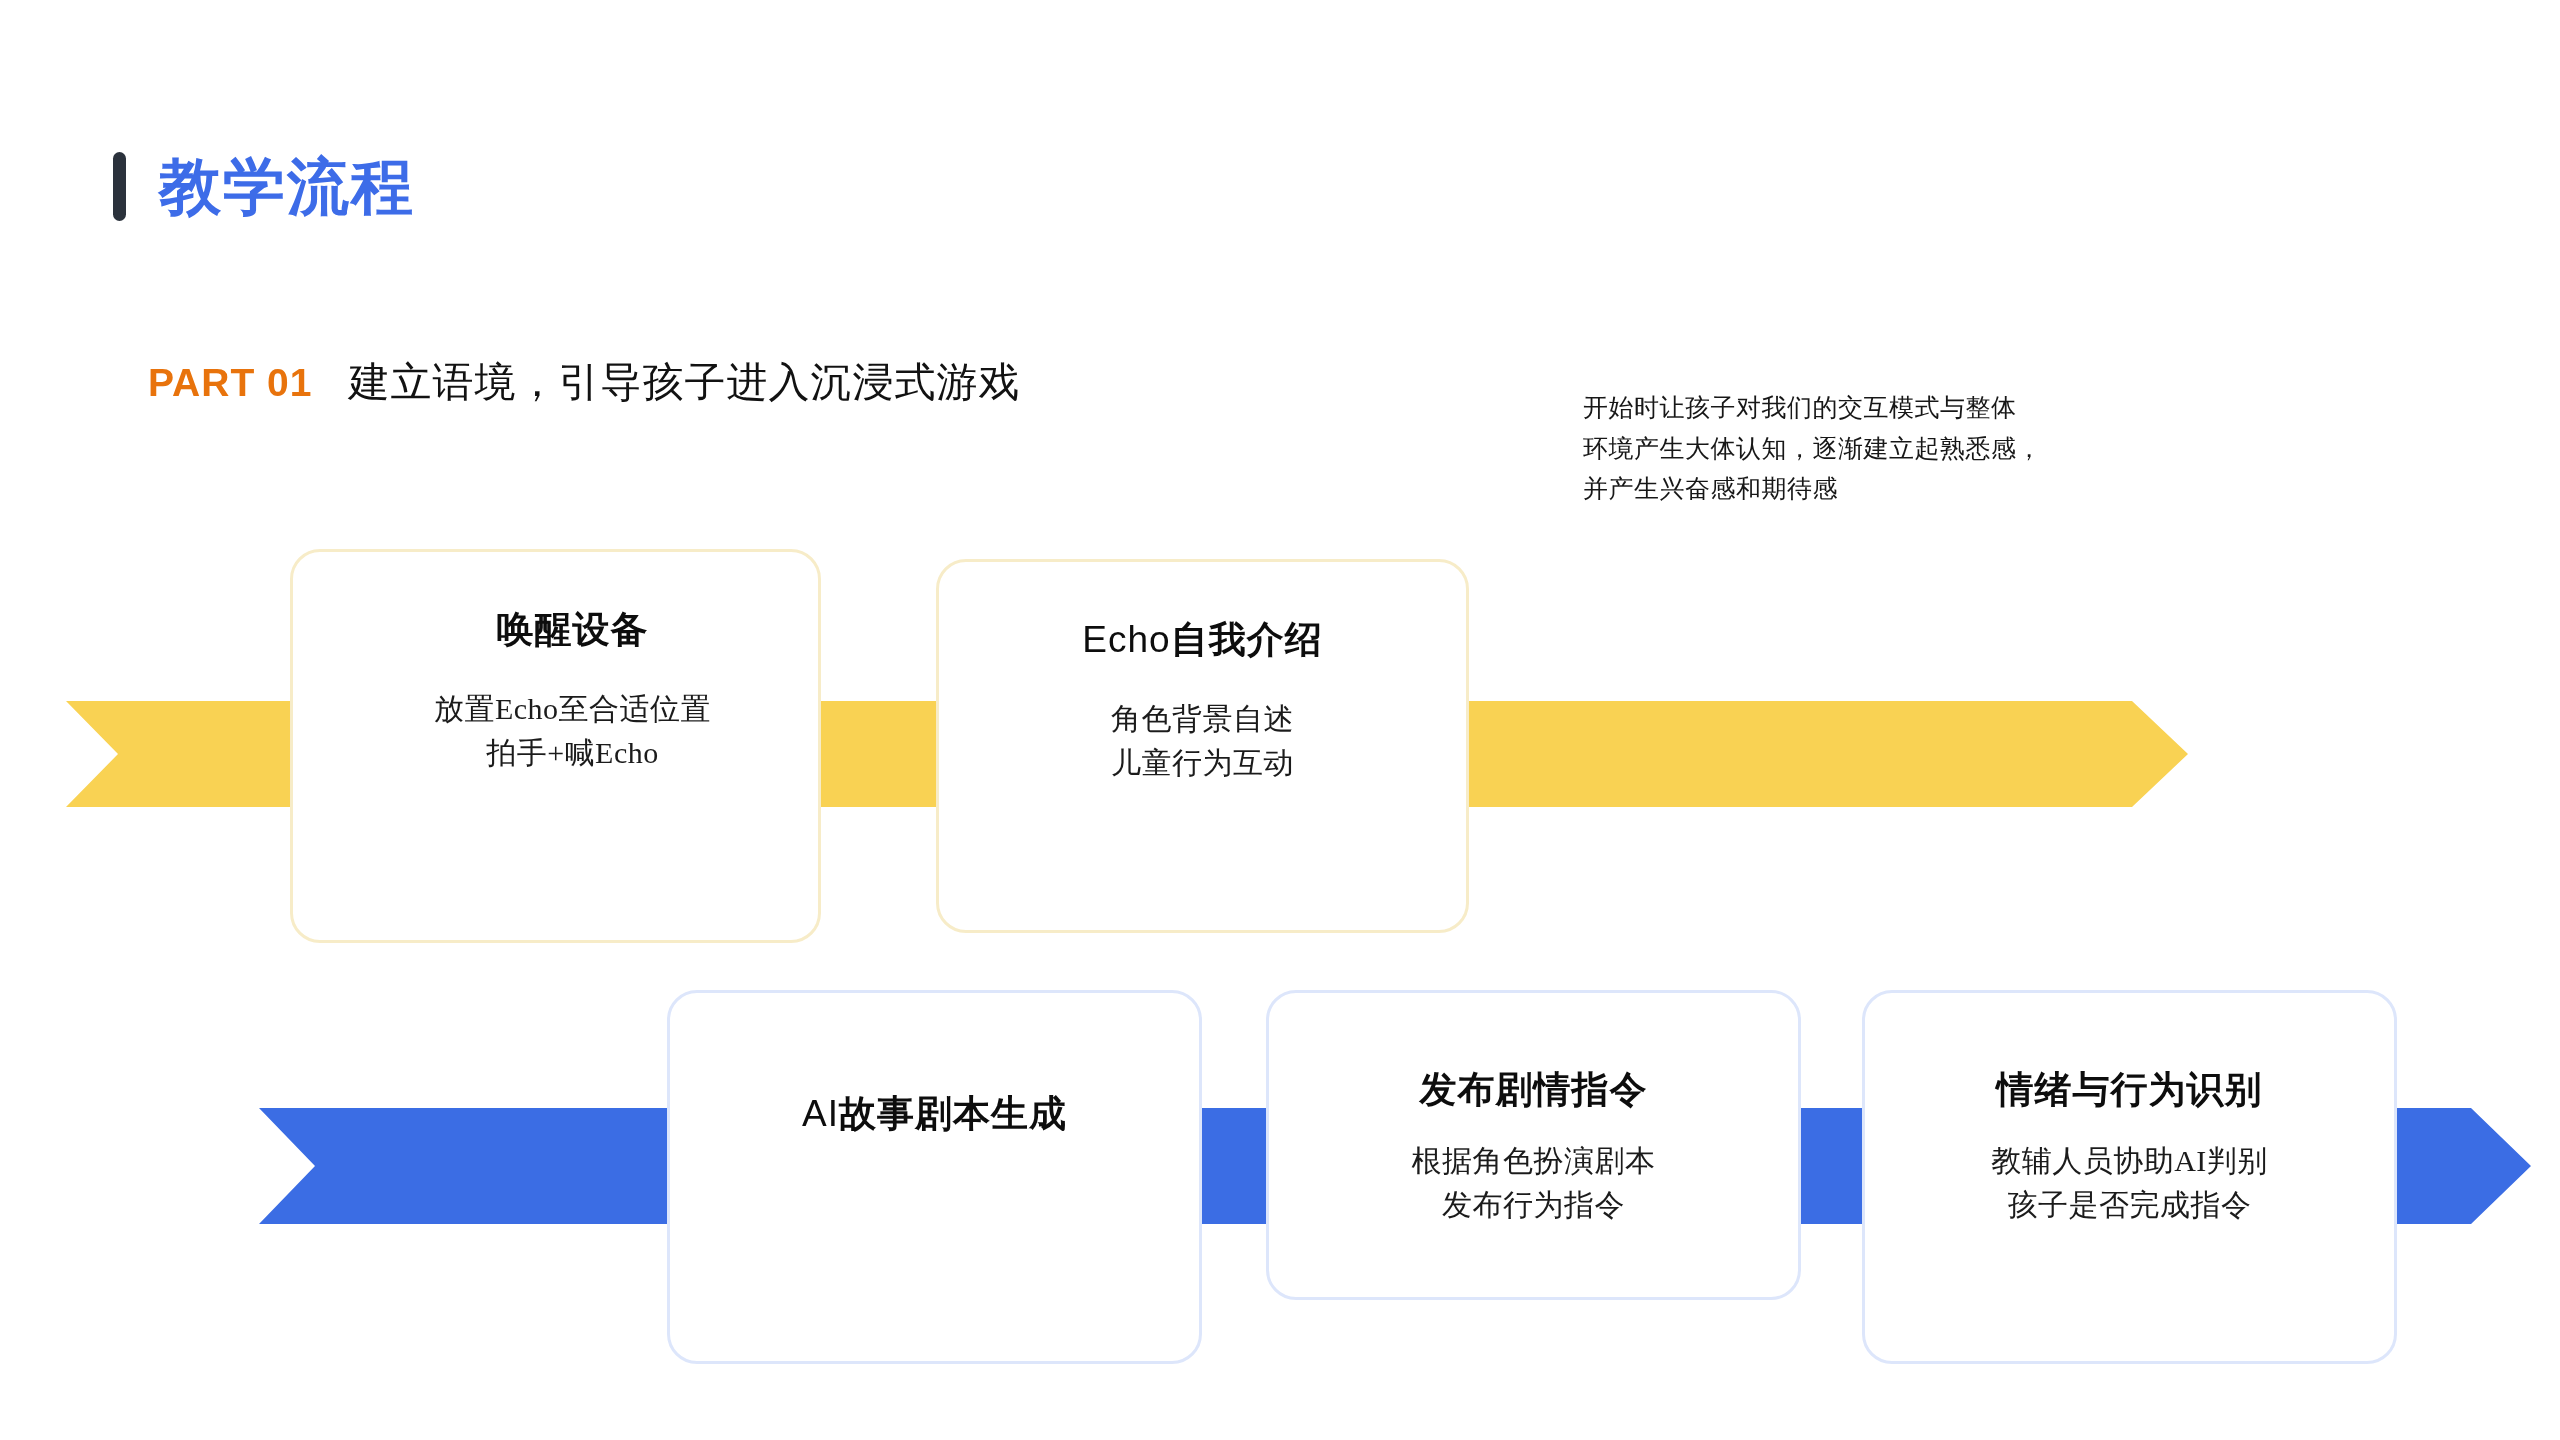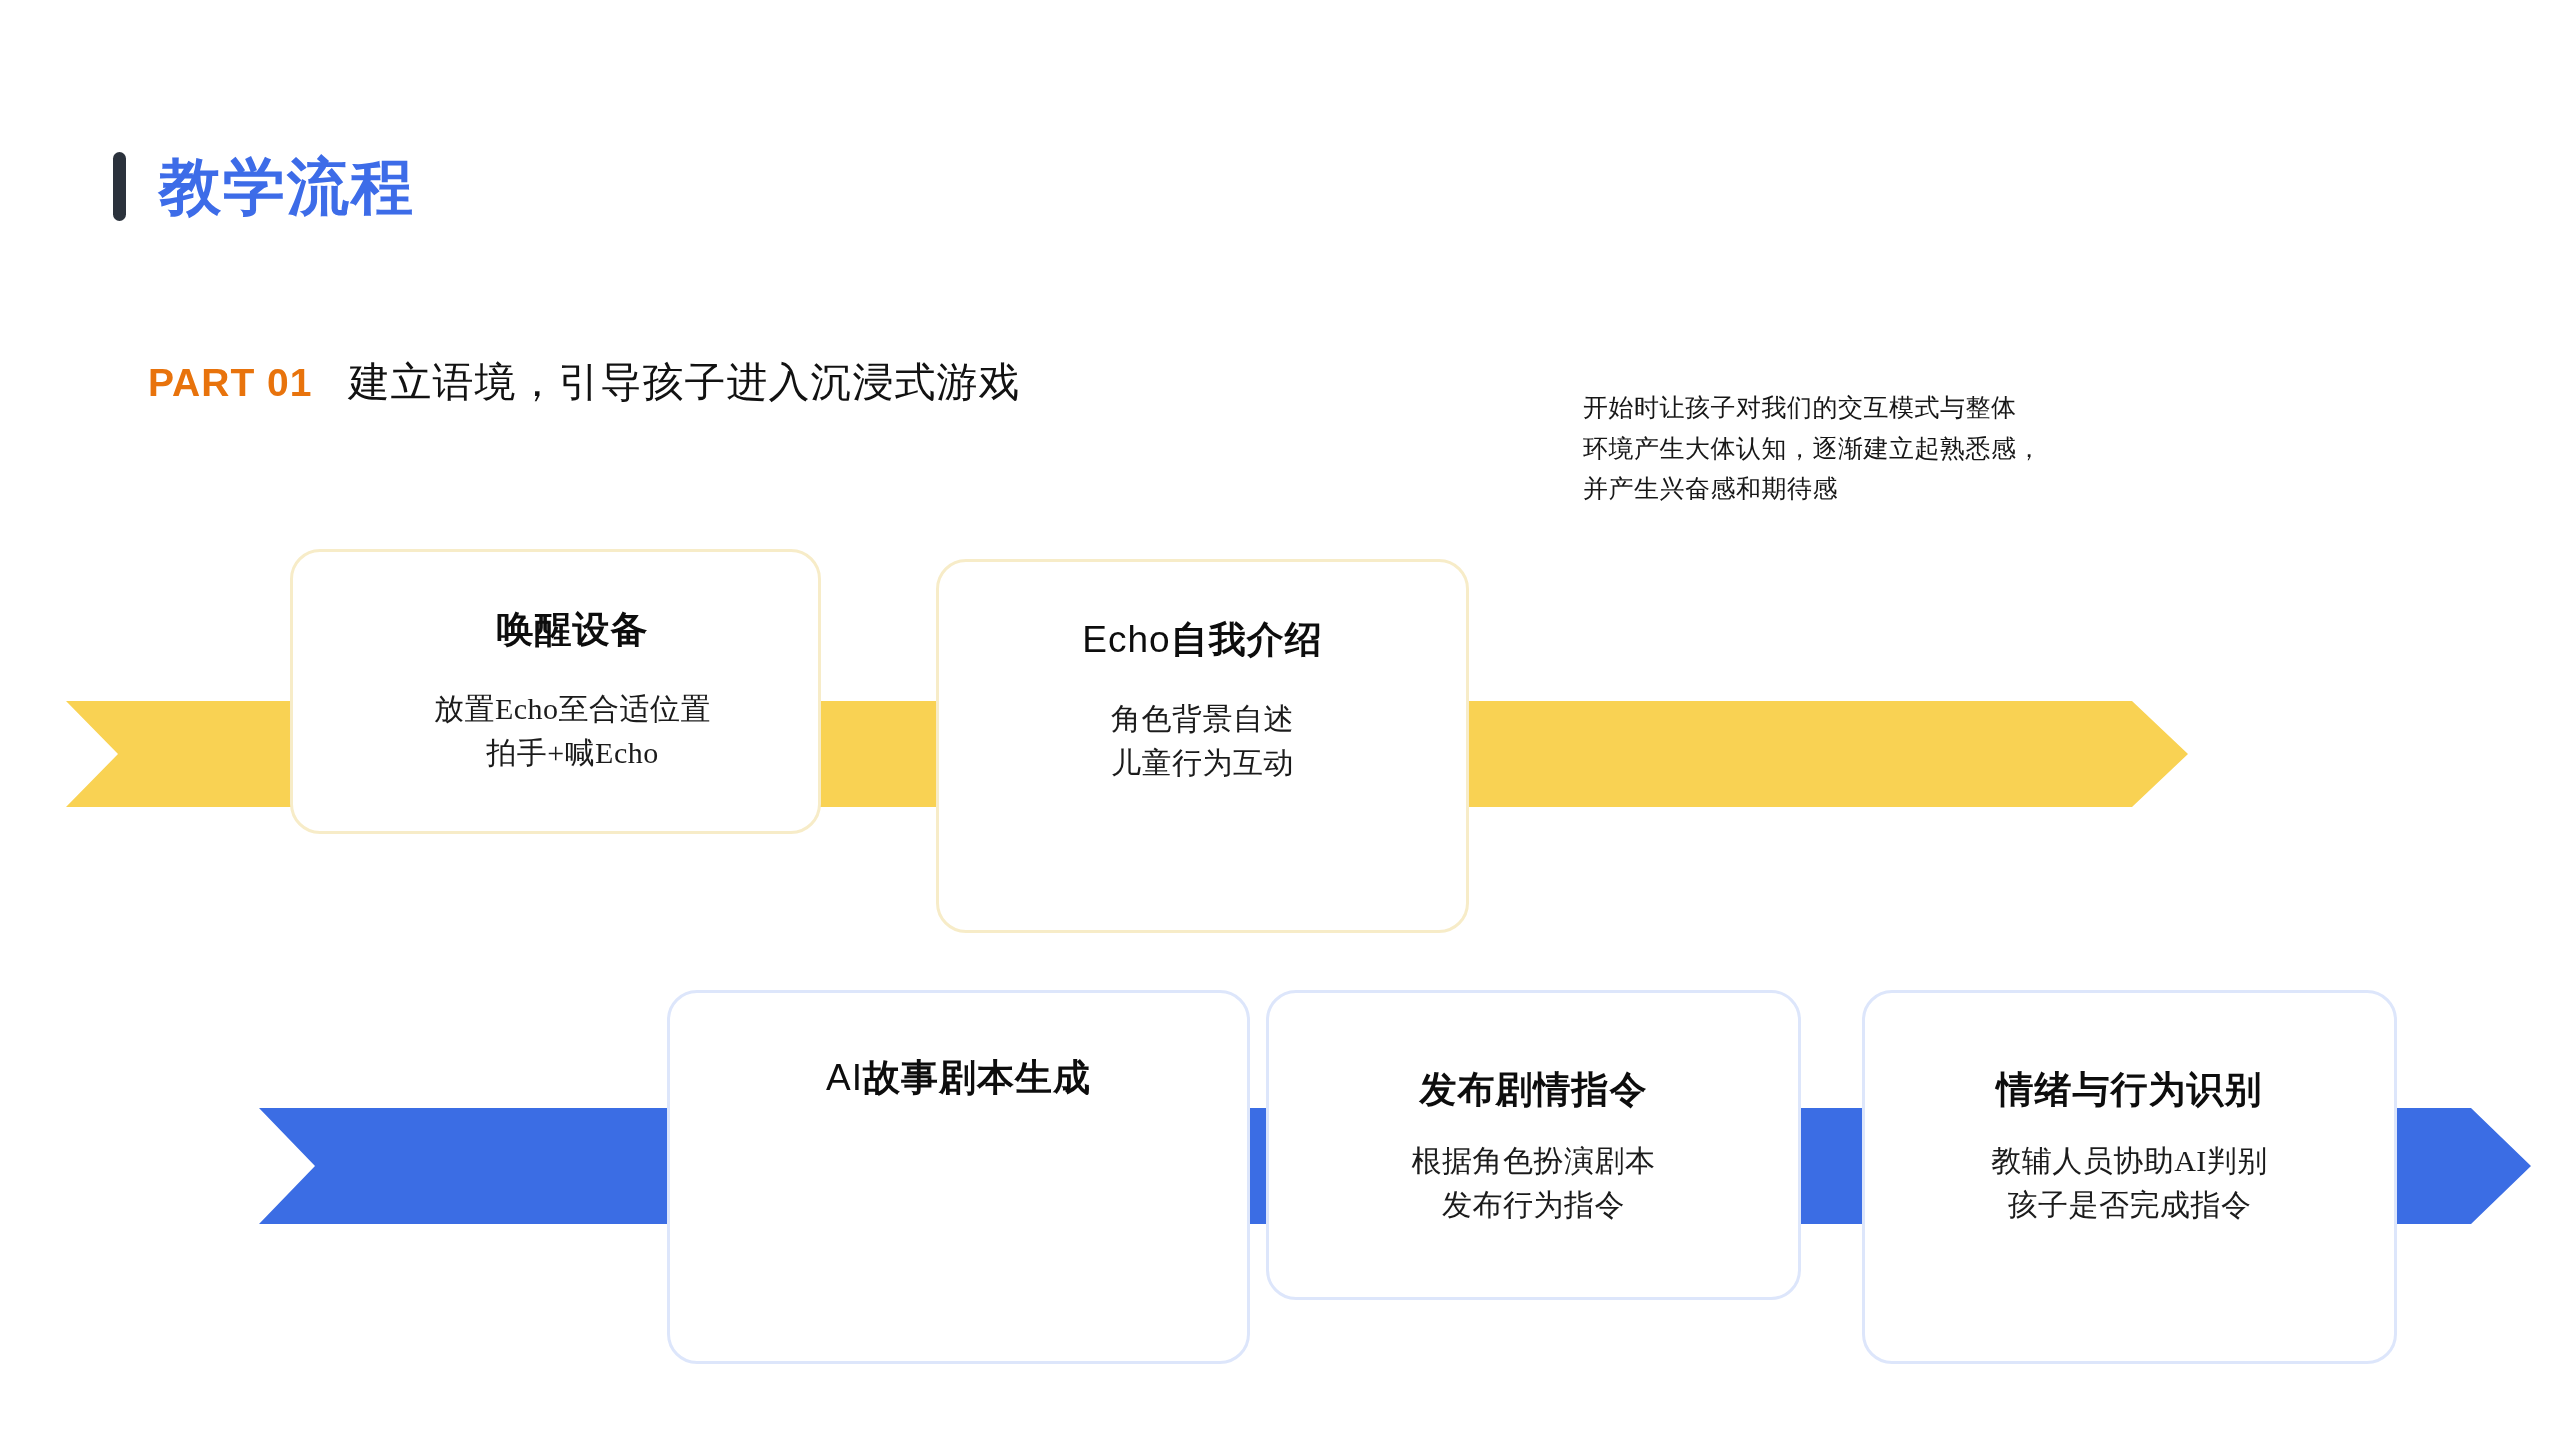"唤醒设备" #card-0 { height: 285px -> 394px }
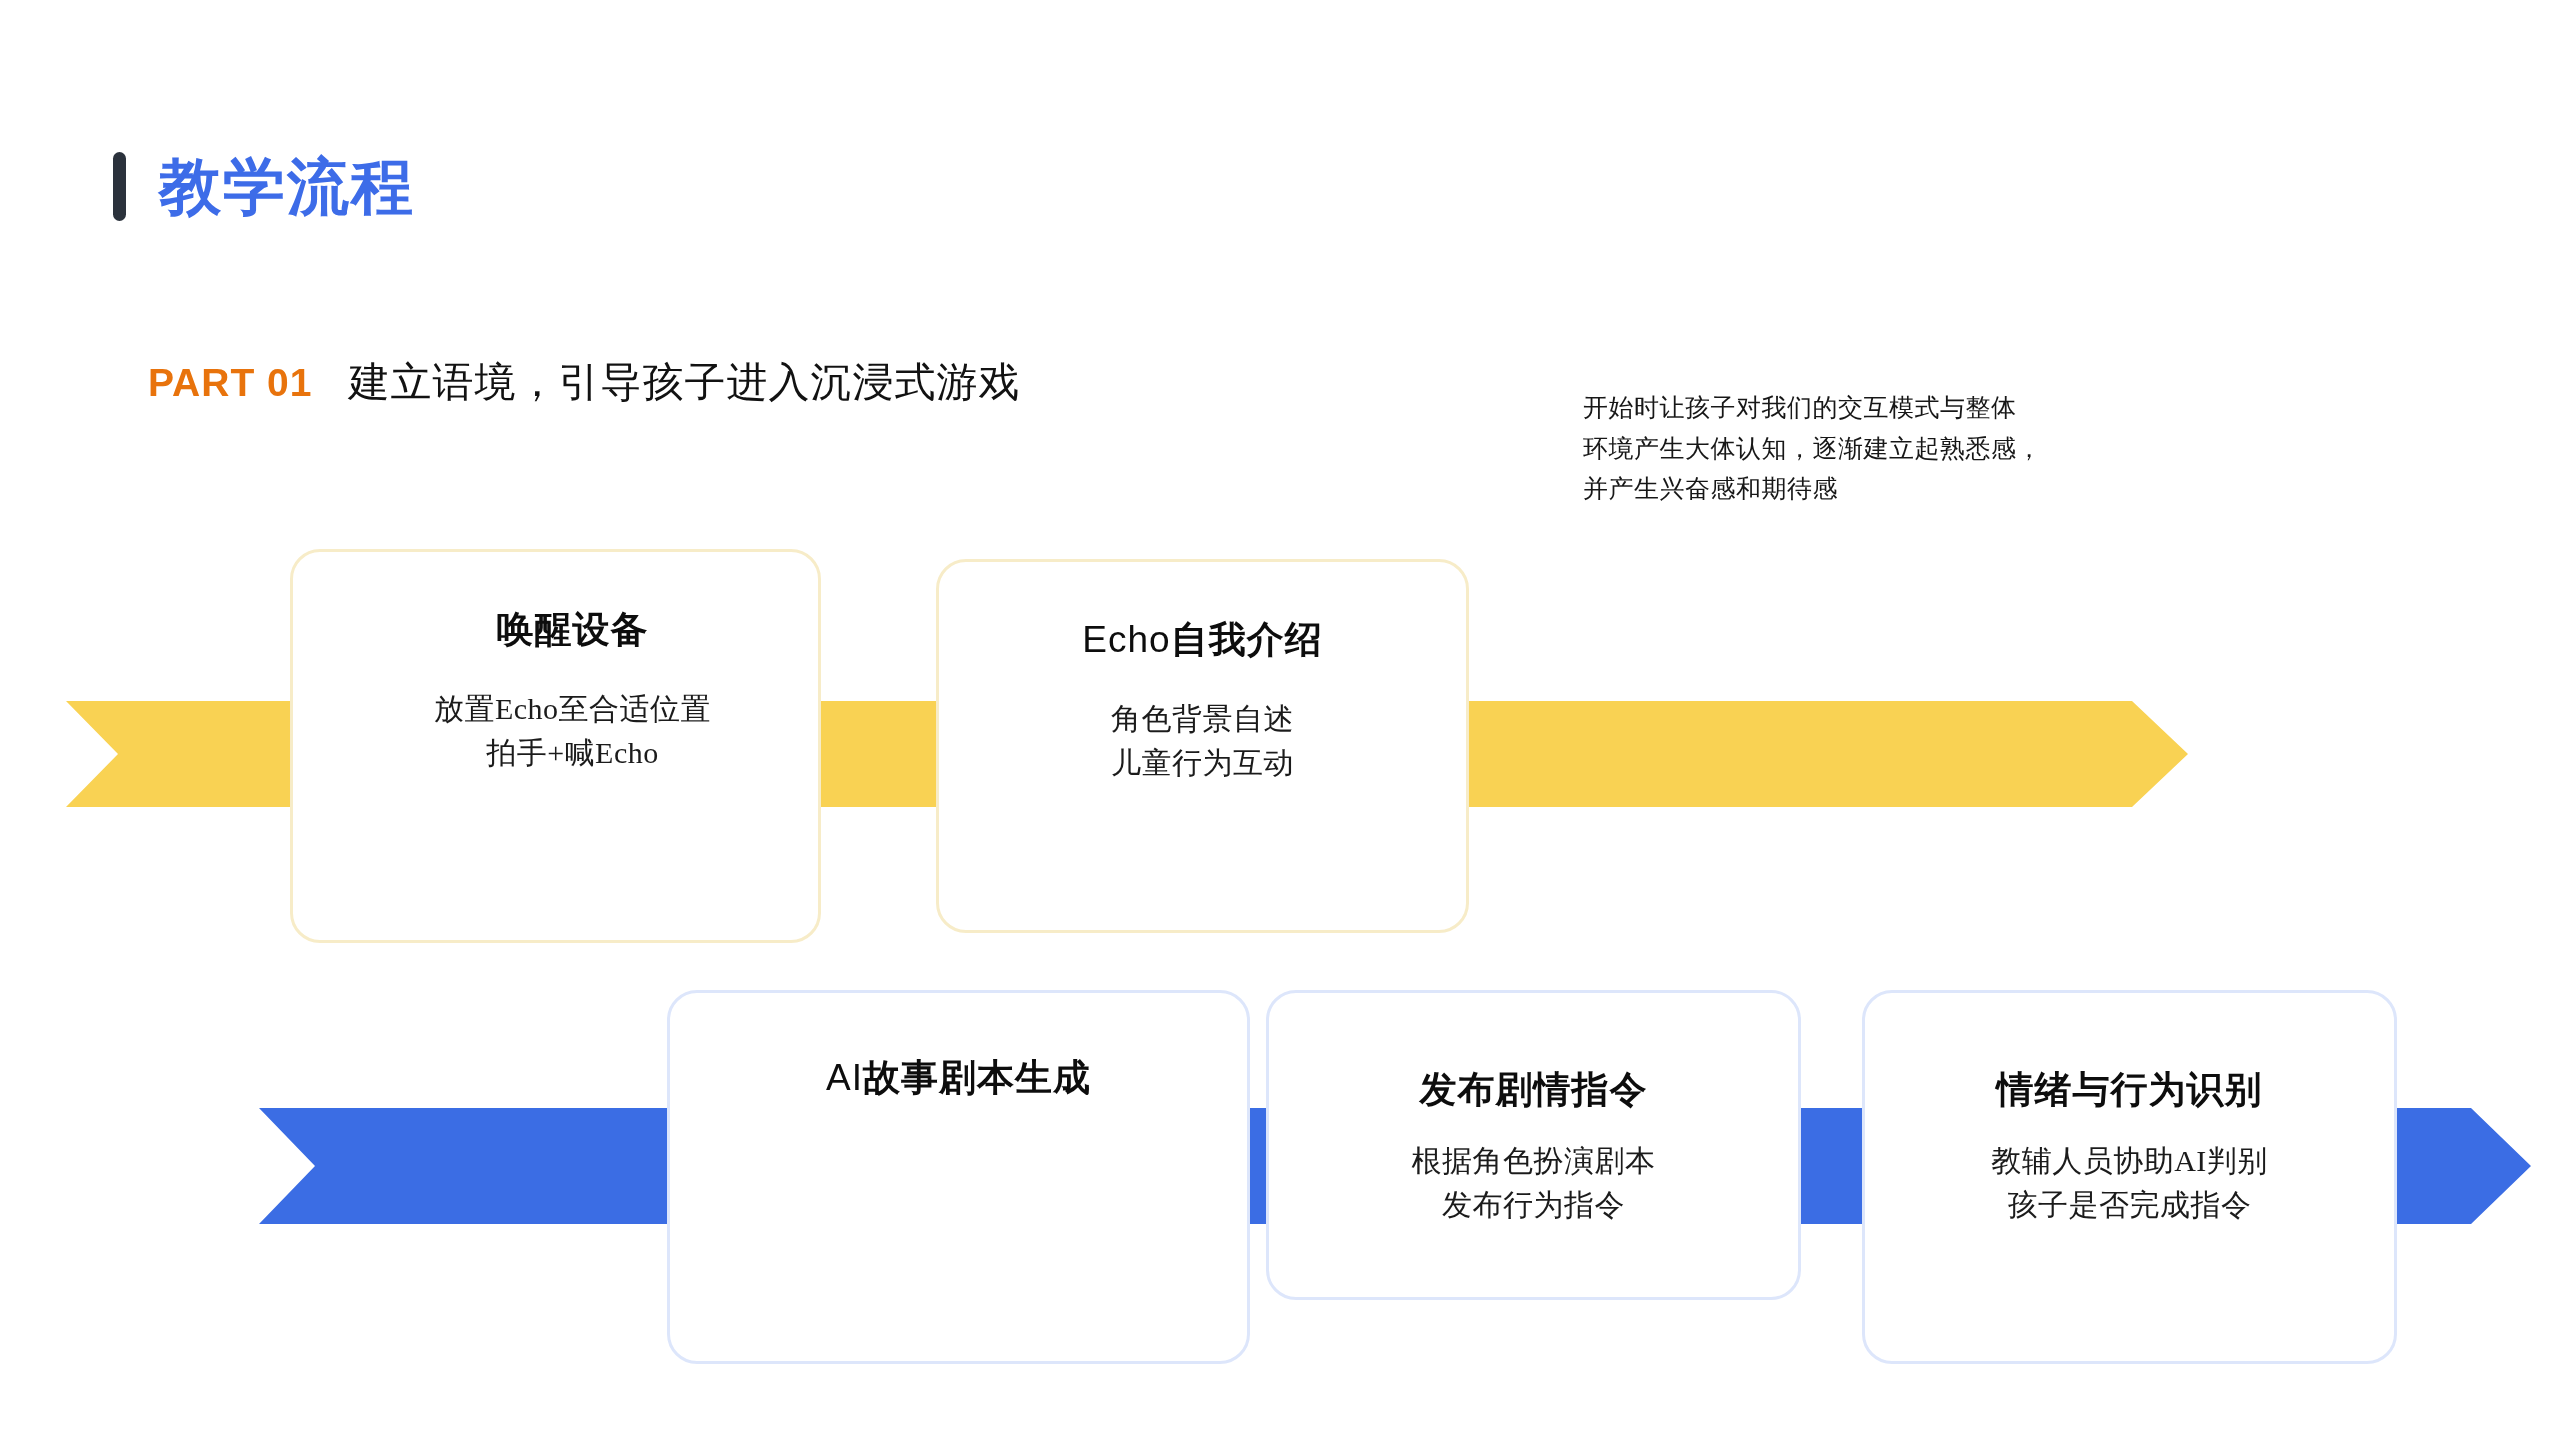"AI故事剧本生成" #card-2 { padding-top: 60px -> 96px; width: 583px -> 535px }
